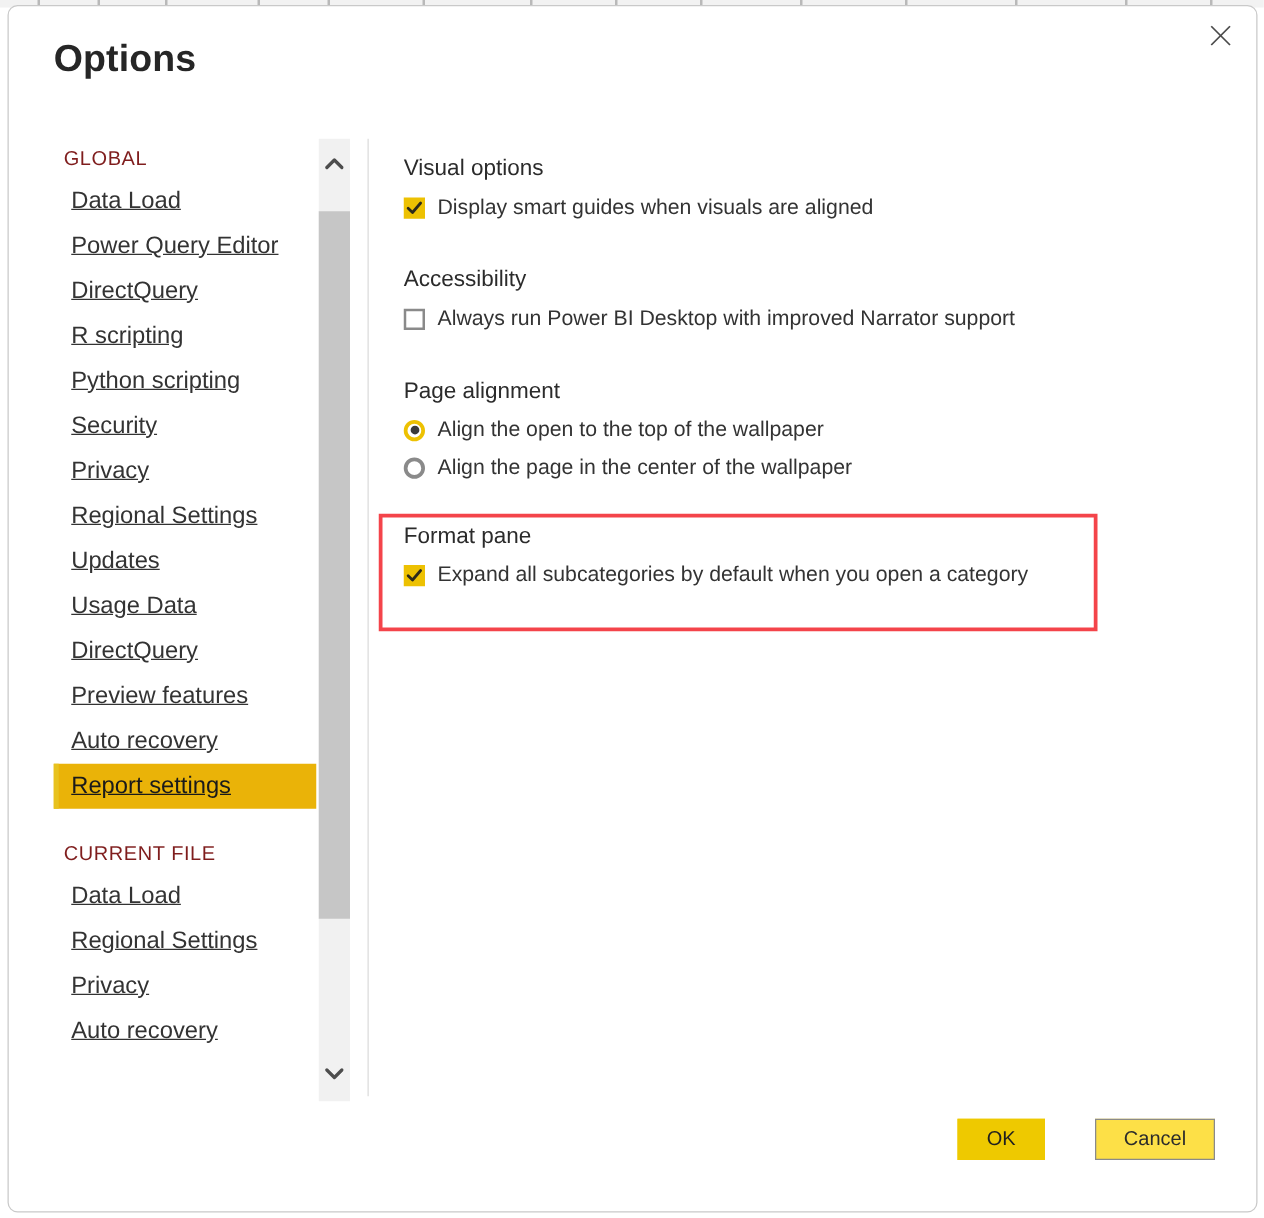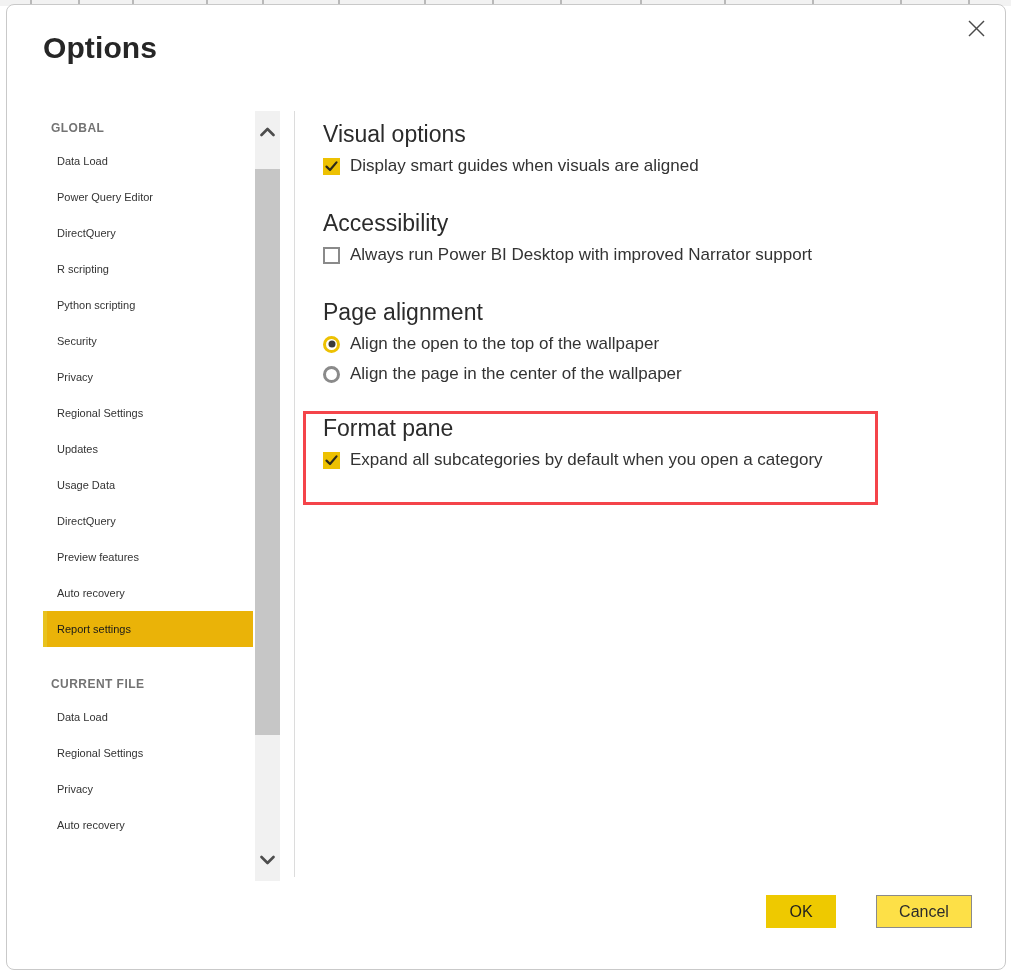"GLOBAL" .nav-group-heading { color: #737373 -> #7f1d1d; font-size: 12px -> 16px; font-weight: 700 -> 400 }
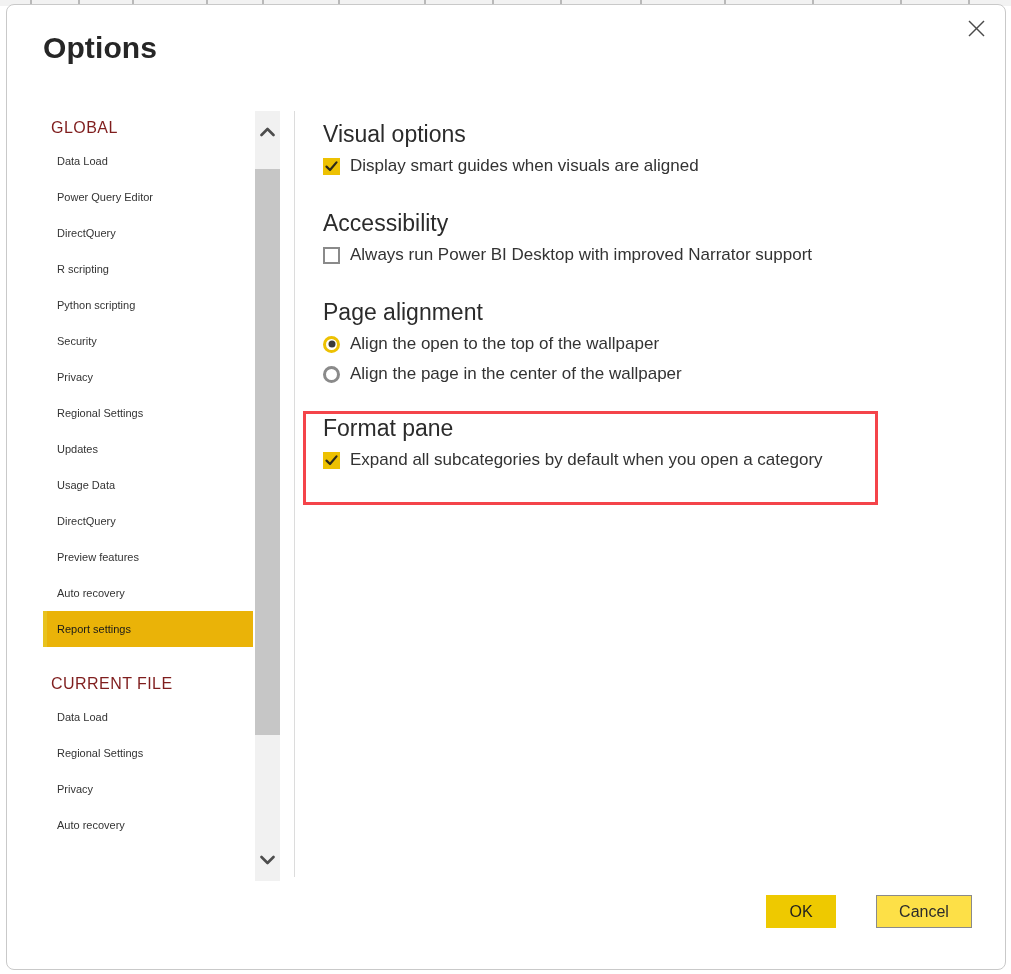"Visual options" .section-heading { font-size: 23px -> 18px }
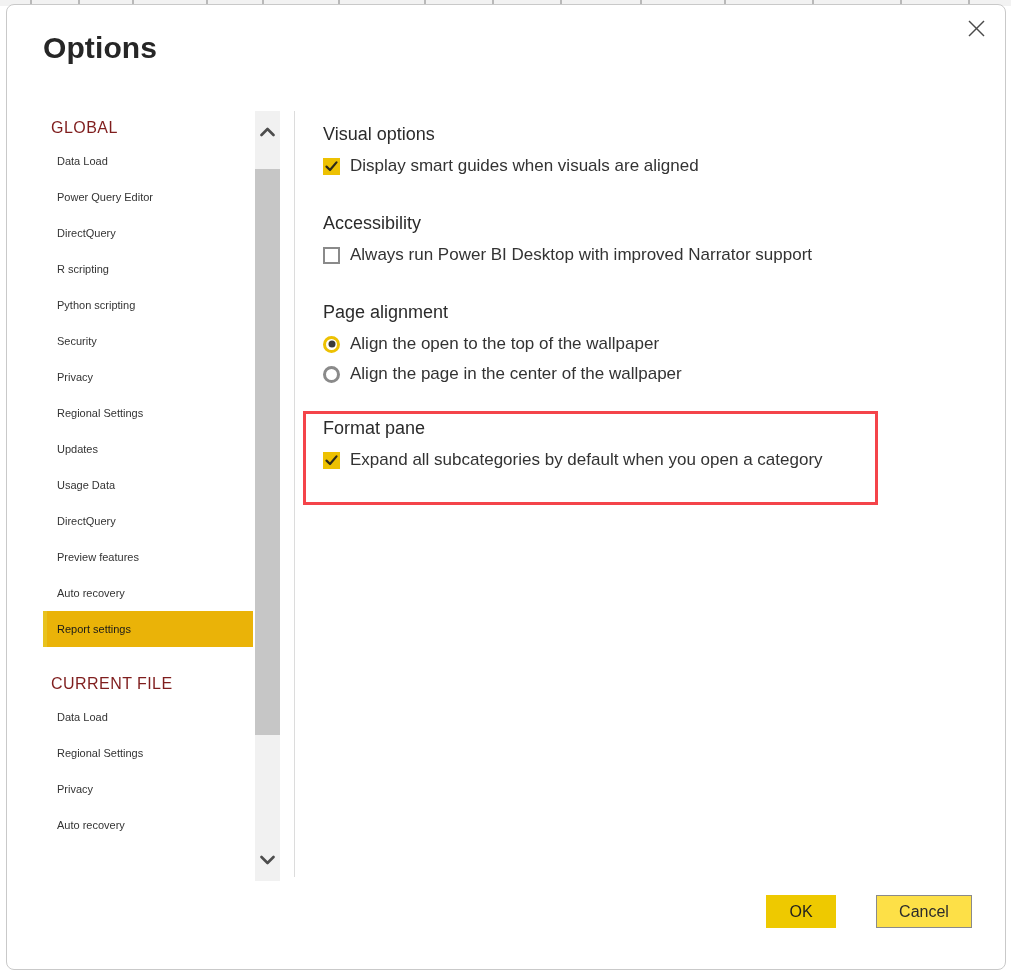"Data Load" .nav-item { font-size: 11px -> 19px; text-decoration: none -> underline }
